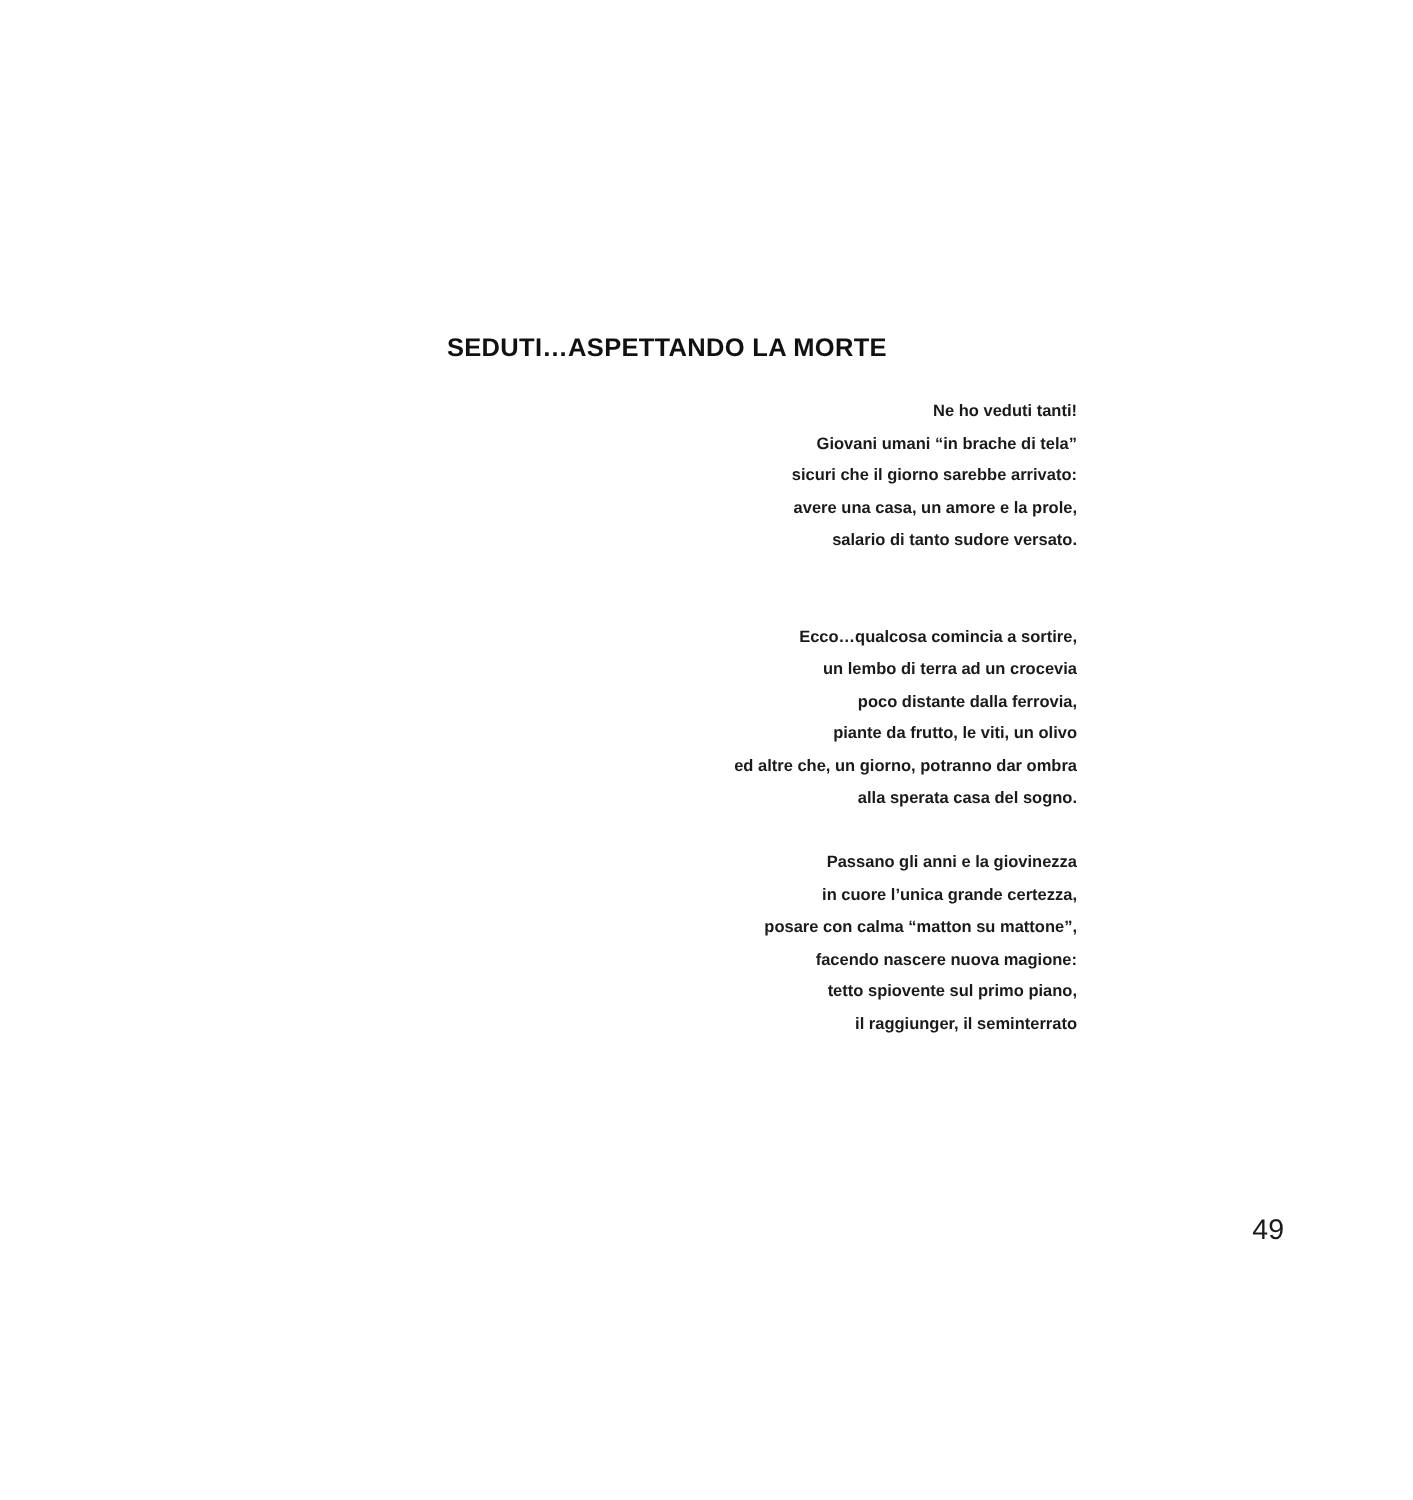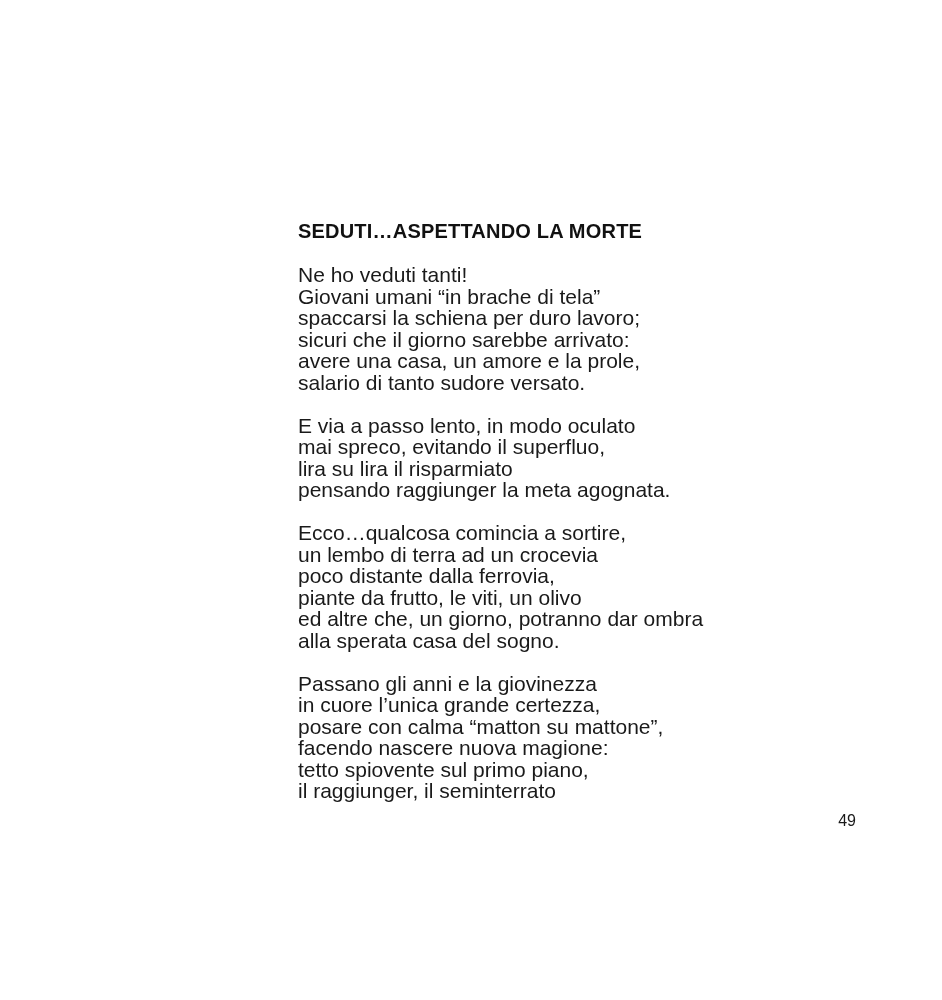"SEDUTI…ASPETTANDO LA MORTE" .poem-title { font-size: 20px -> 17px }
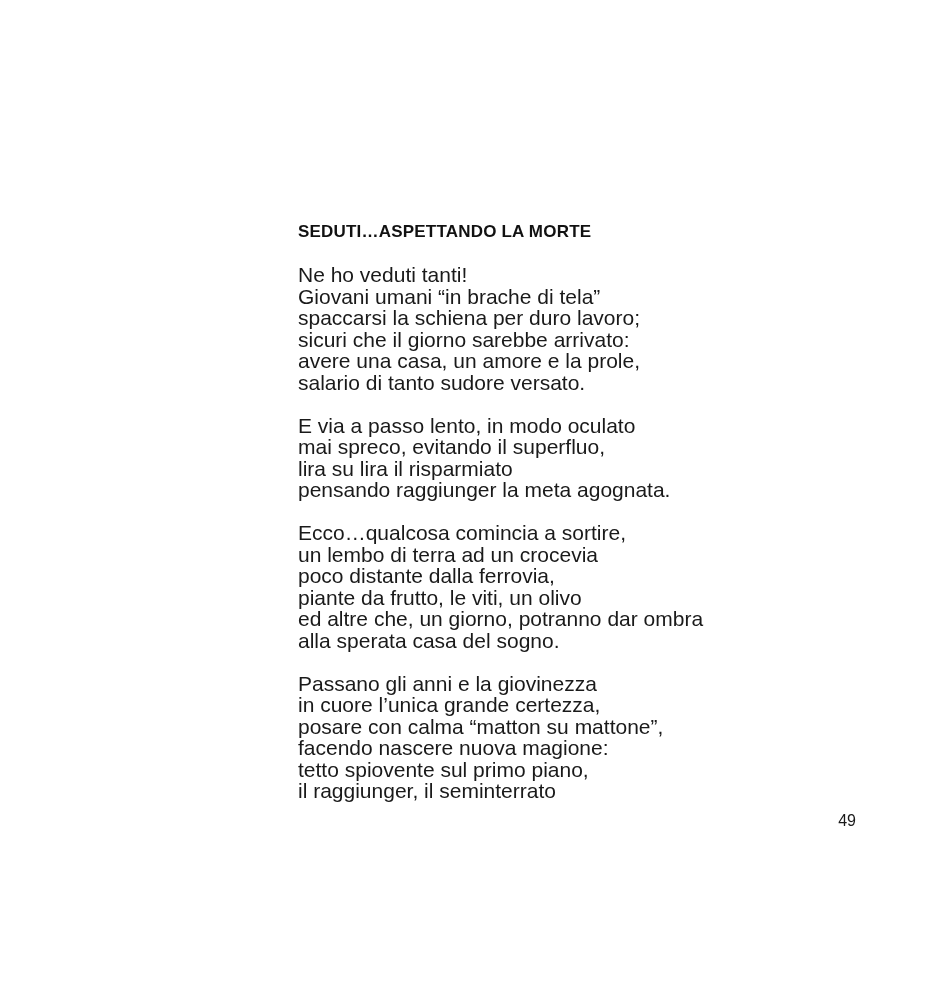"Ne ho veduti tanti!" .verse-line { font-size: 21px -> 11px; font-weight: normal -> bold; text-align: none -> right }
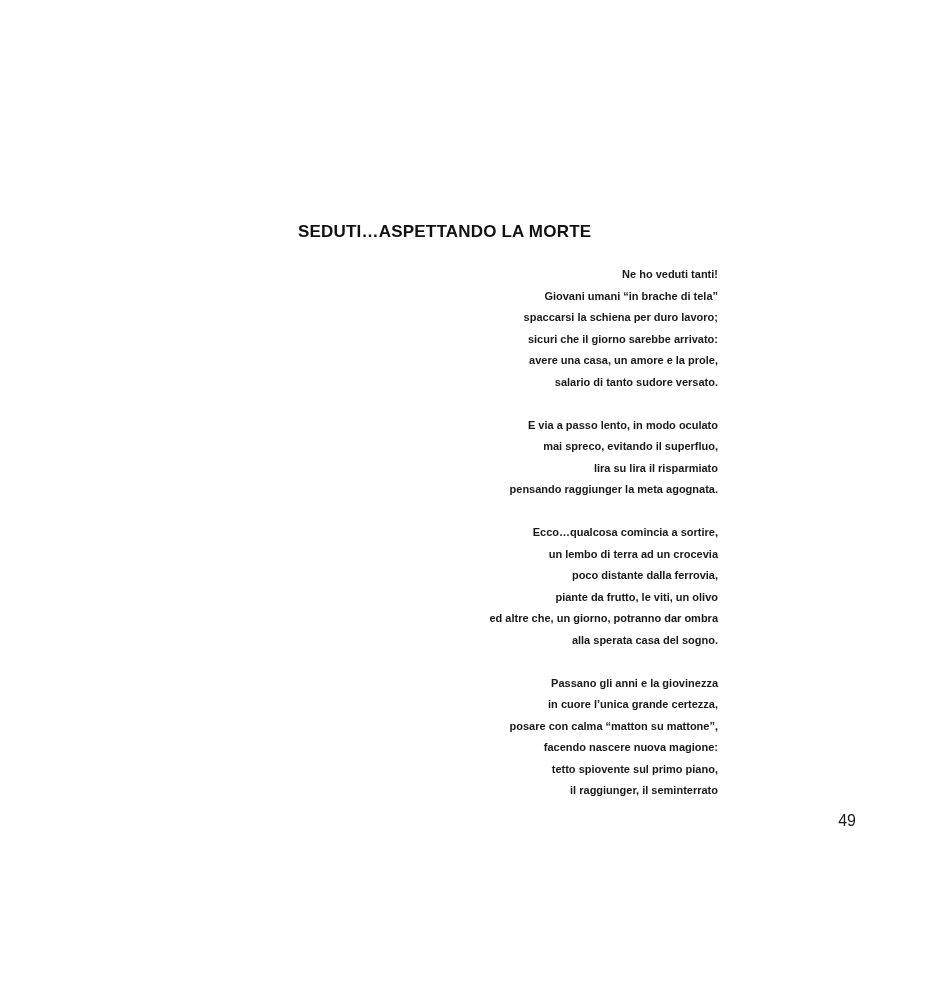"spaccarsi la schiena per duro" div.verse-line { html: <div>spaccarsi la schiena per duro lavoro;</div> -> none }
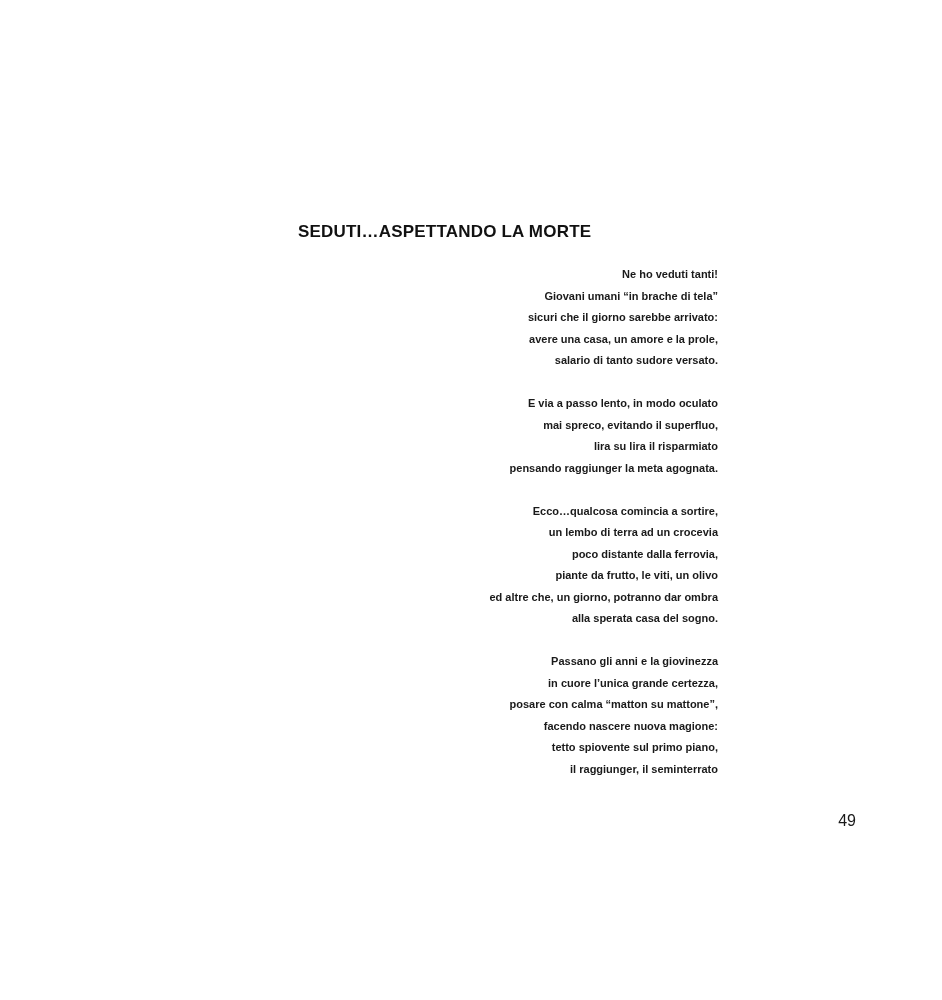"E via a passo lento," div.stanza { html: <div> <div>E via a passo lento, in modo oculato</div> <div>mai spreco, evitando il superfluo,</div> <div>lira su lira il risparmiato</div> <div>pensando raggiunger la meta agognata.</div> </div> -> none }
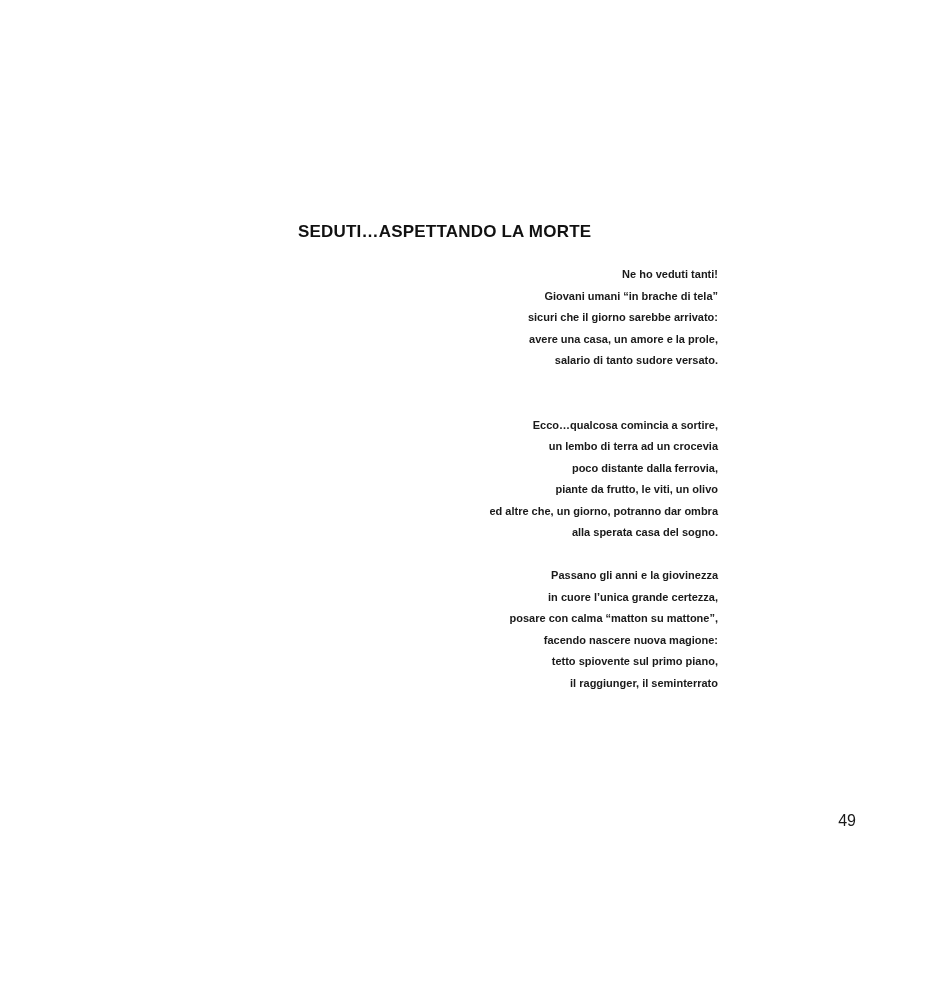"49" .page-number { font-size: 16px -> 19px }
